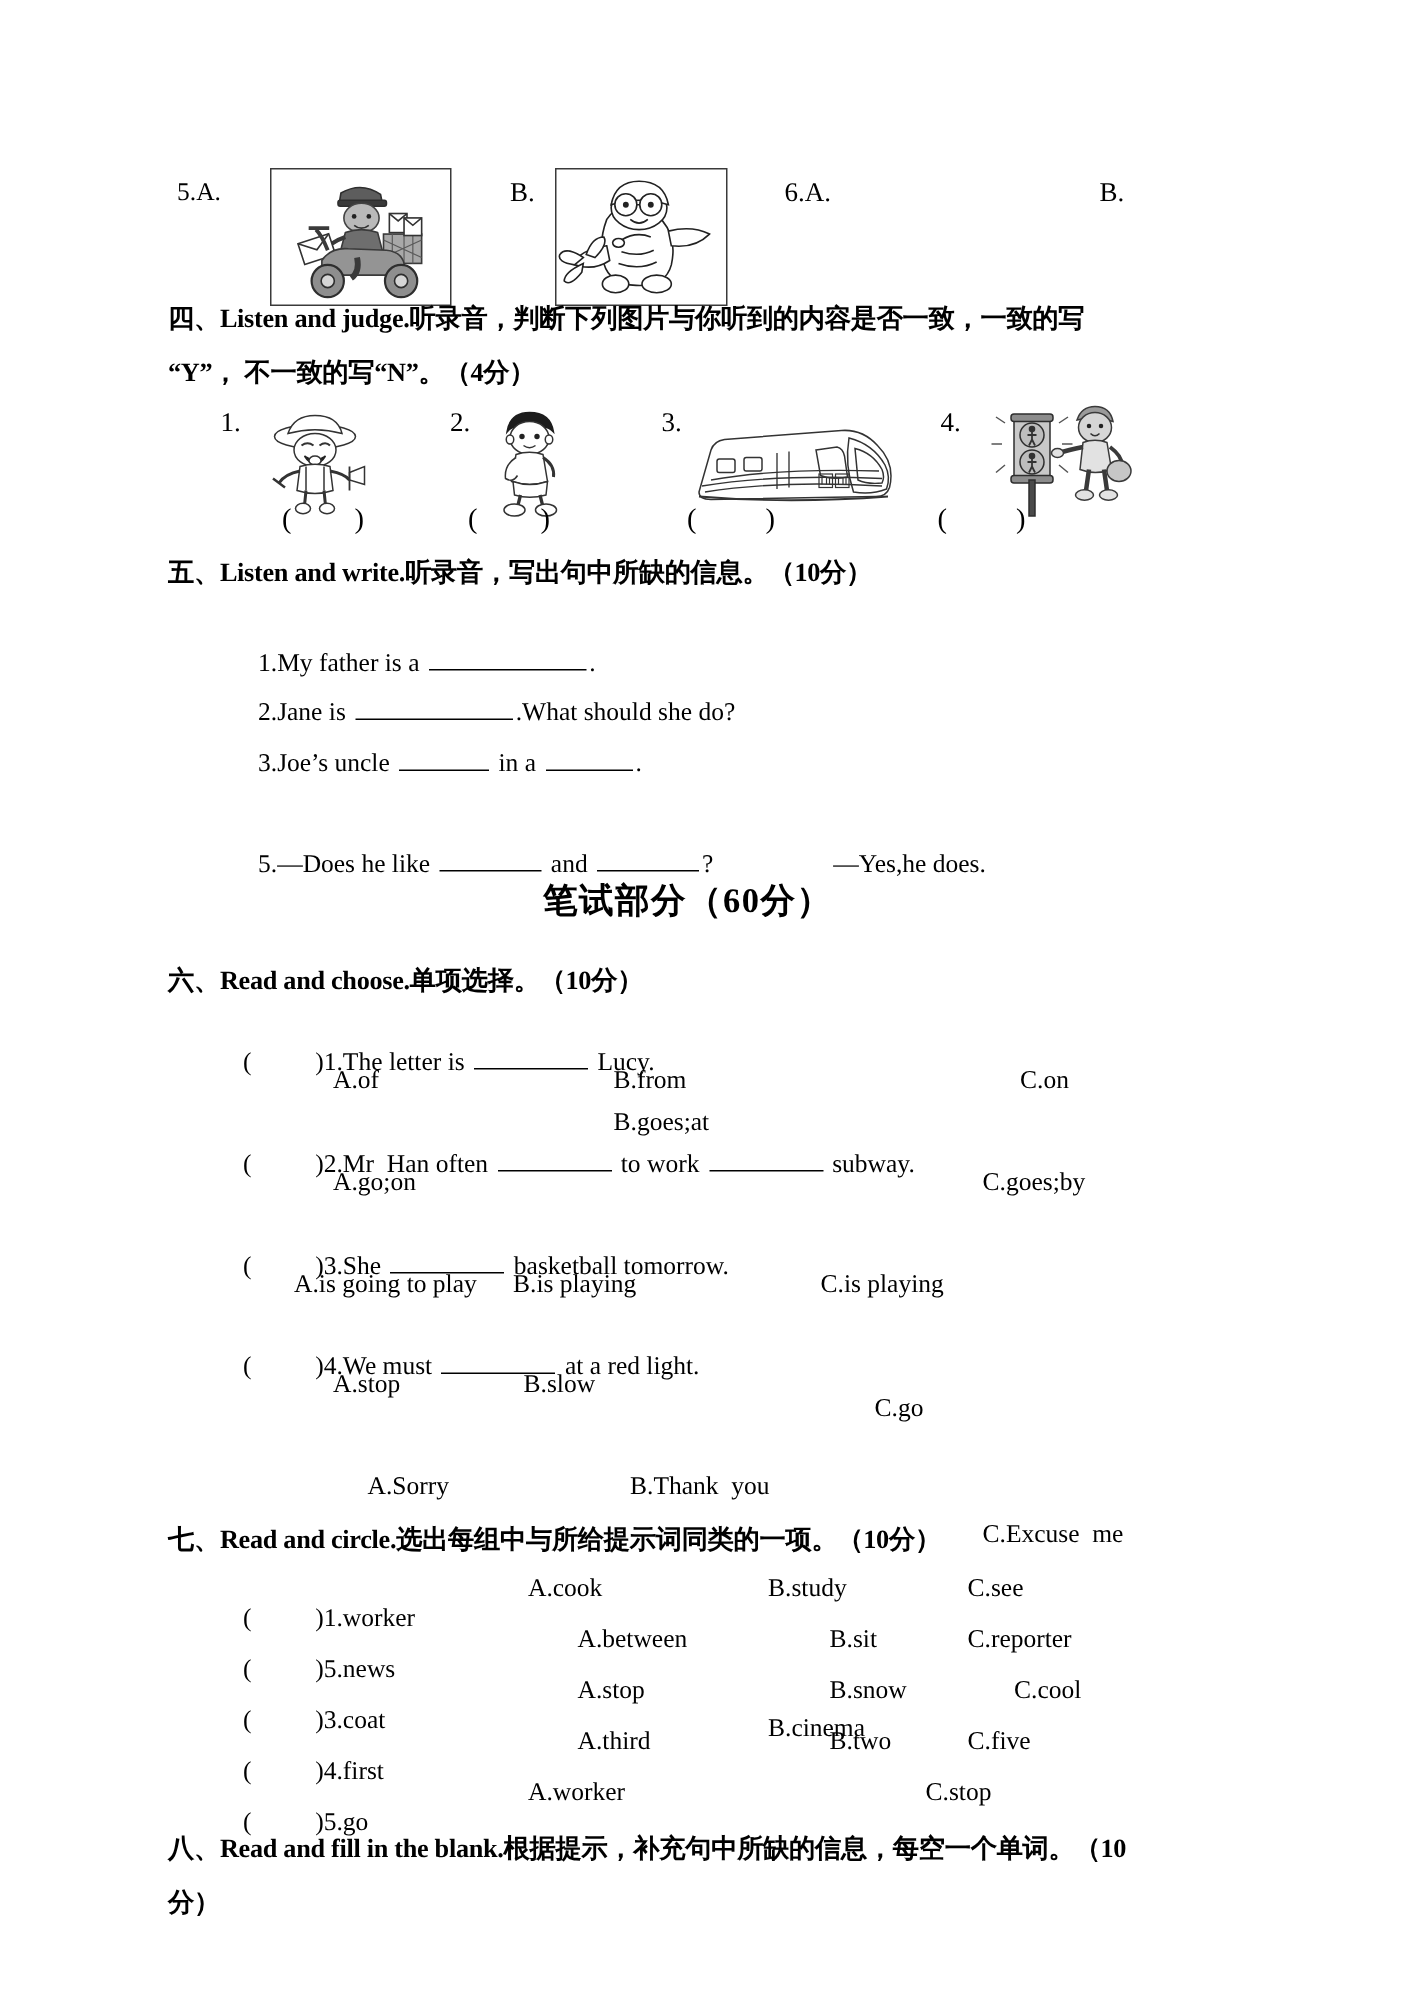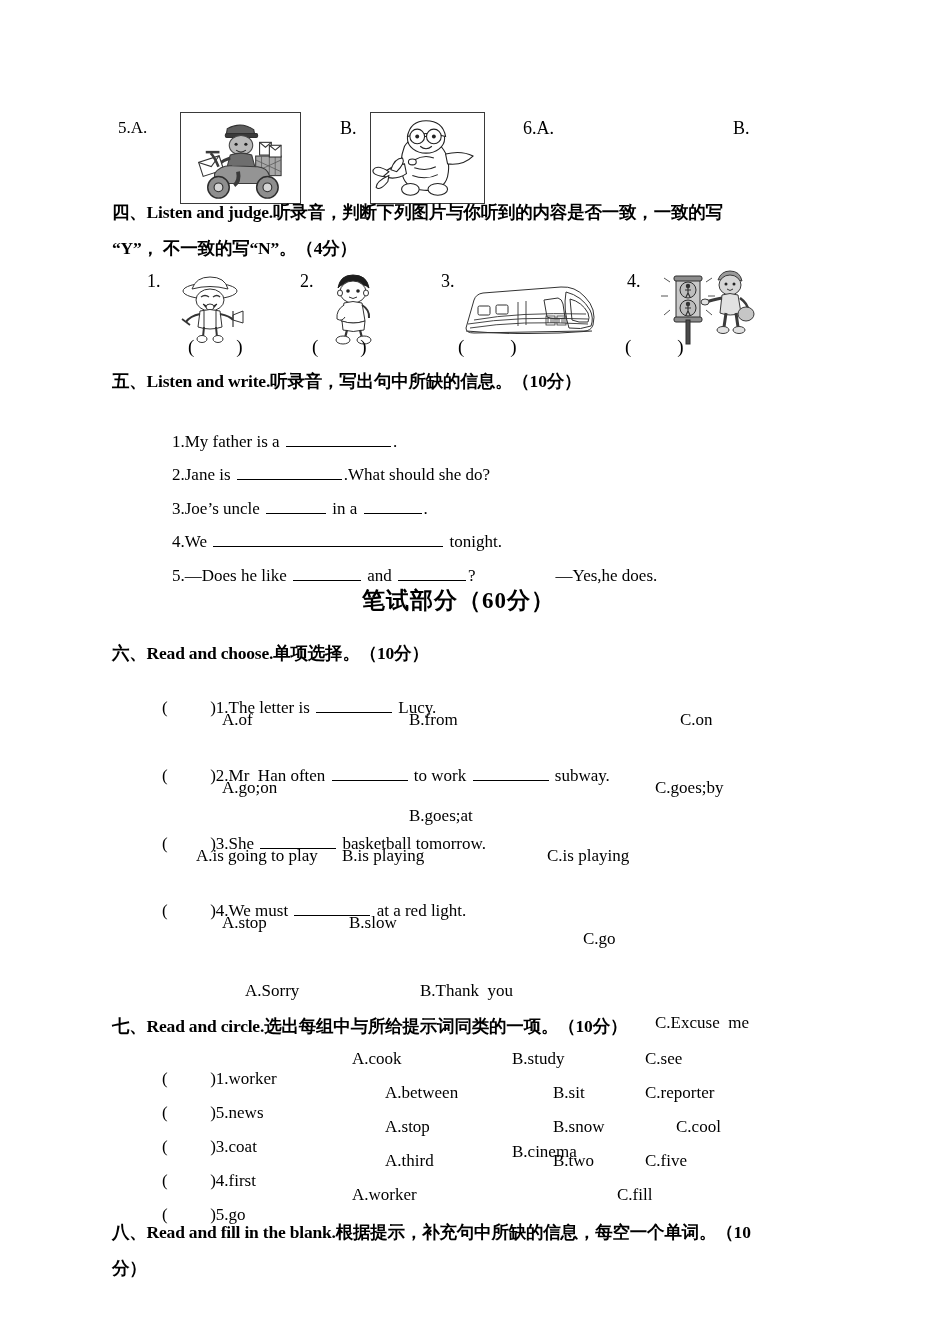"4.We tonight." div.body-line { html: <div> <span>4.We </span><span></span><span> tonight.</span> </div> -> none }
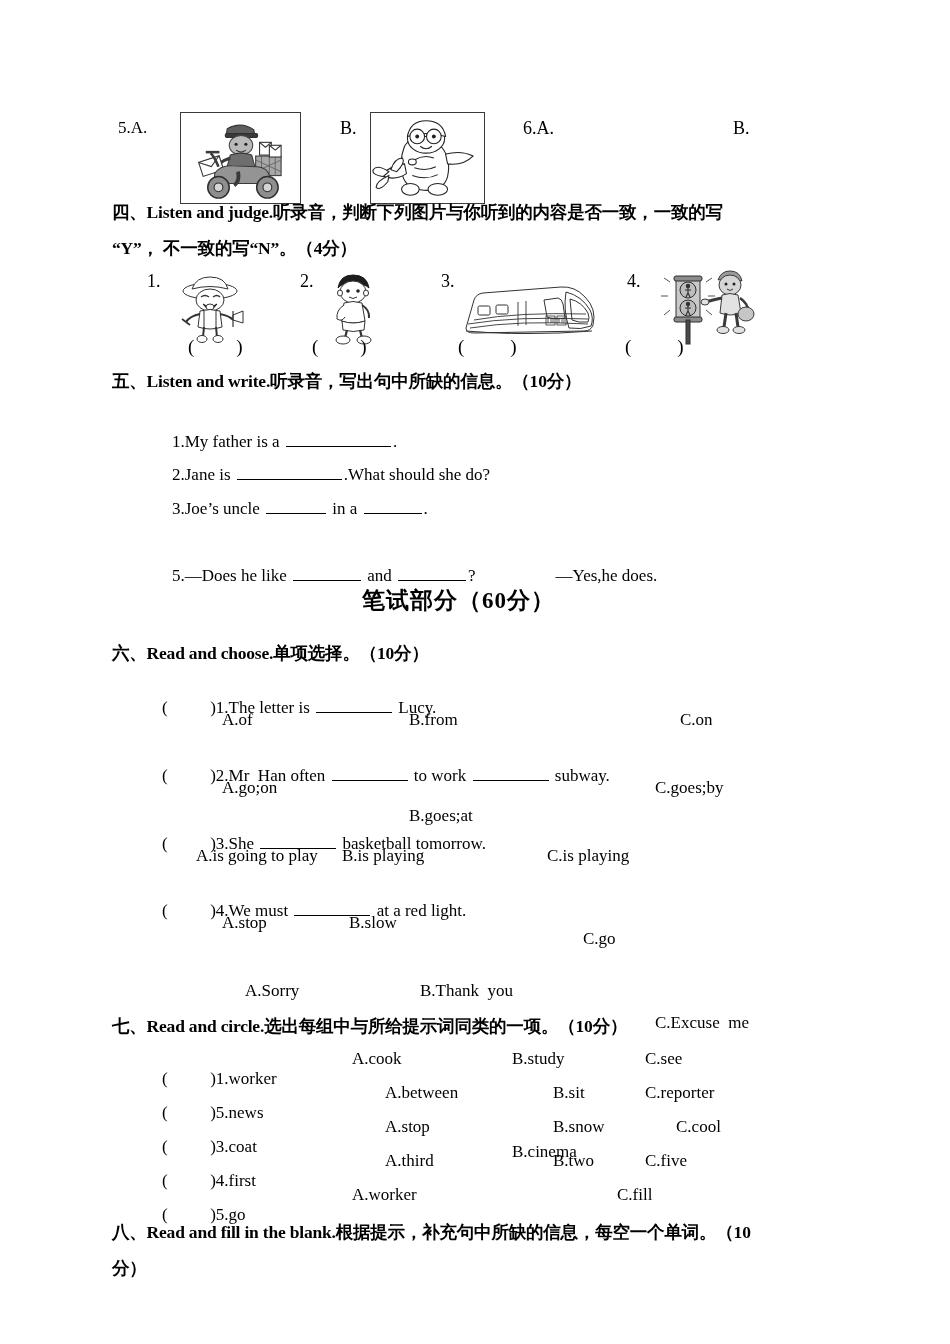"B.goes;at" div.body-line { top: 806px -> 738px }
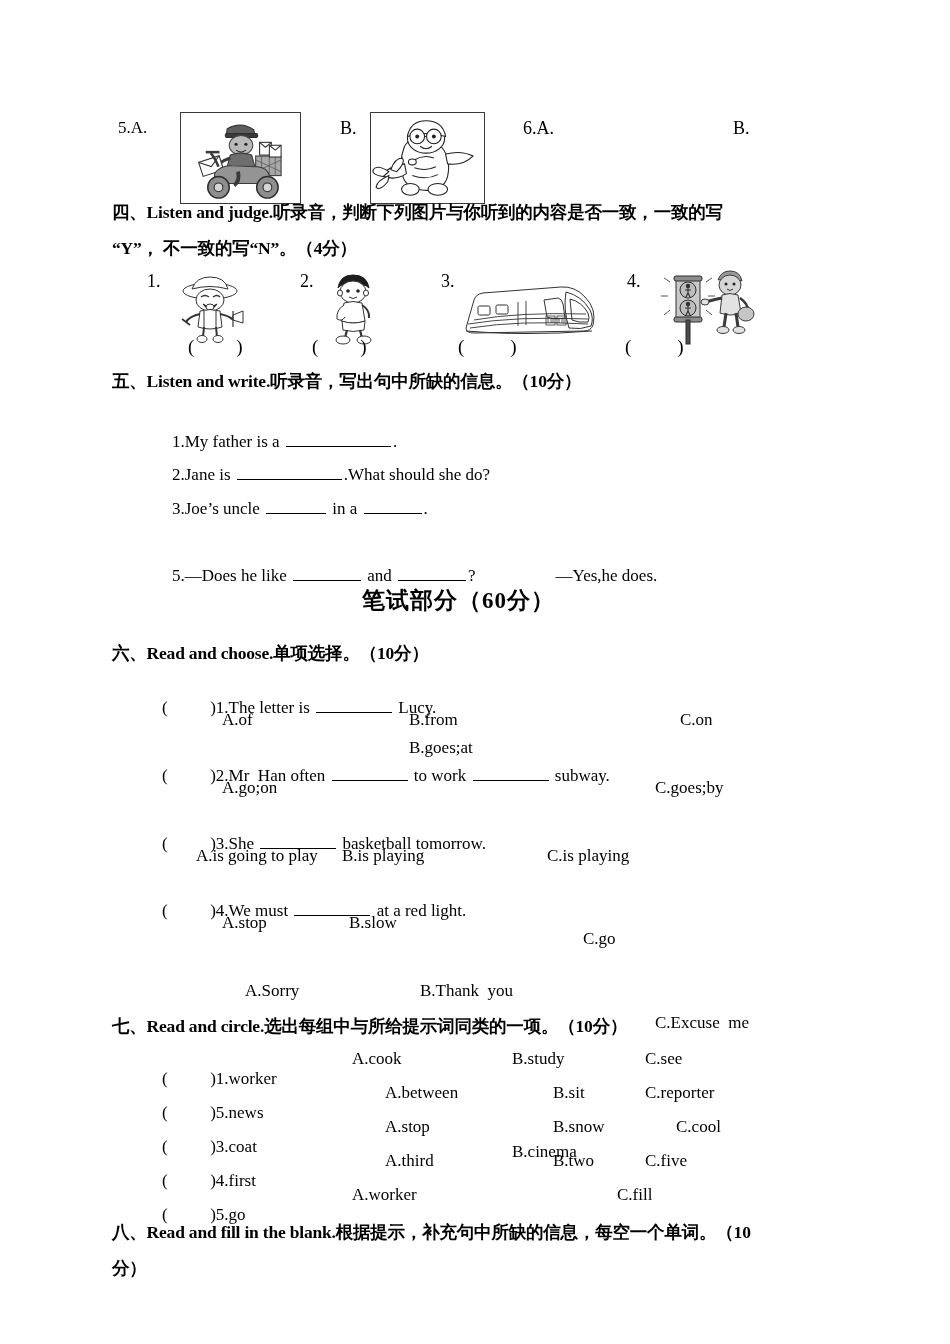"C.fill" div.body-line { text: C.fill -> C.stop }
